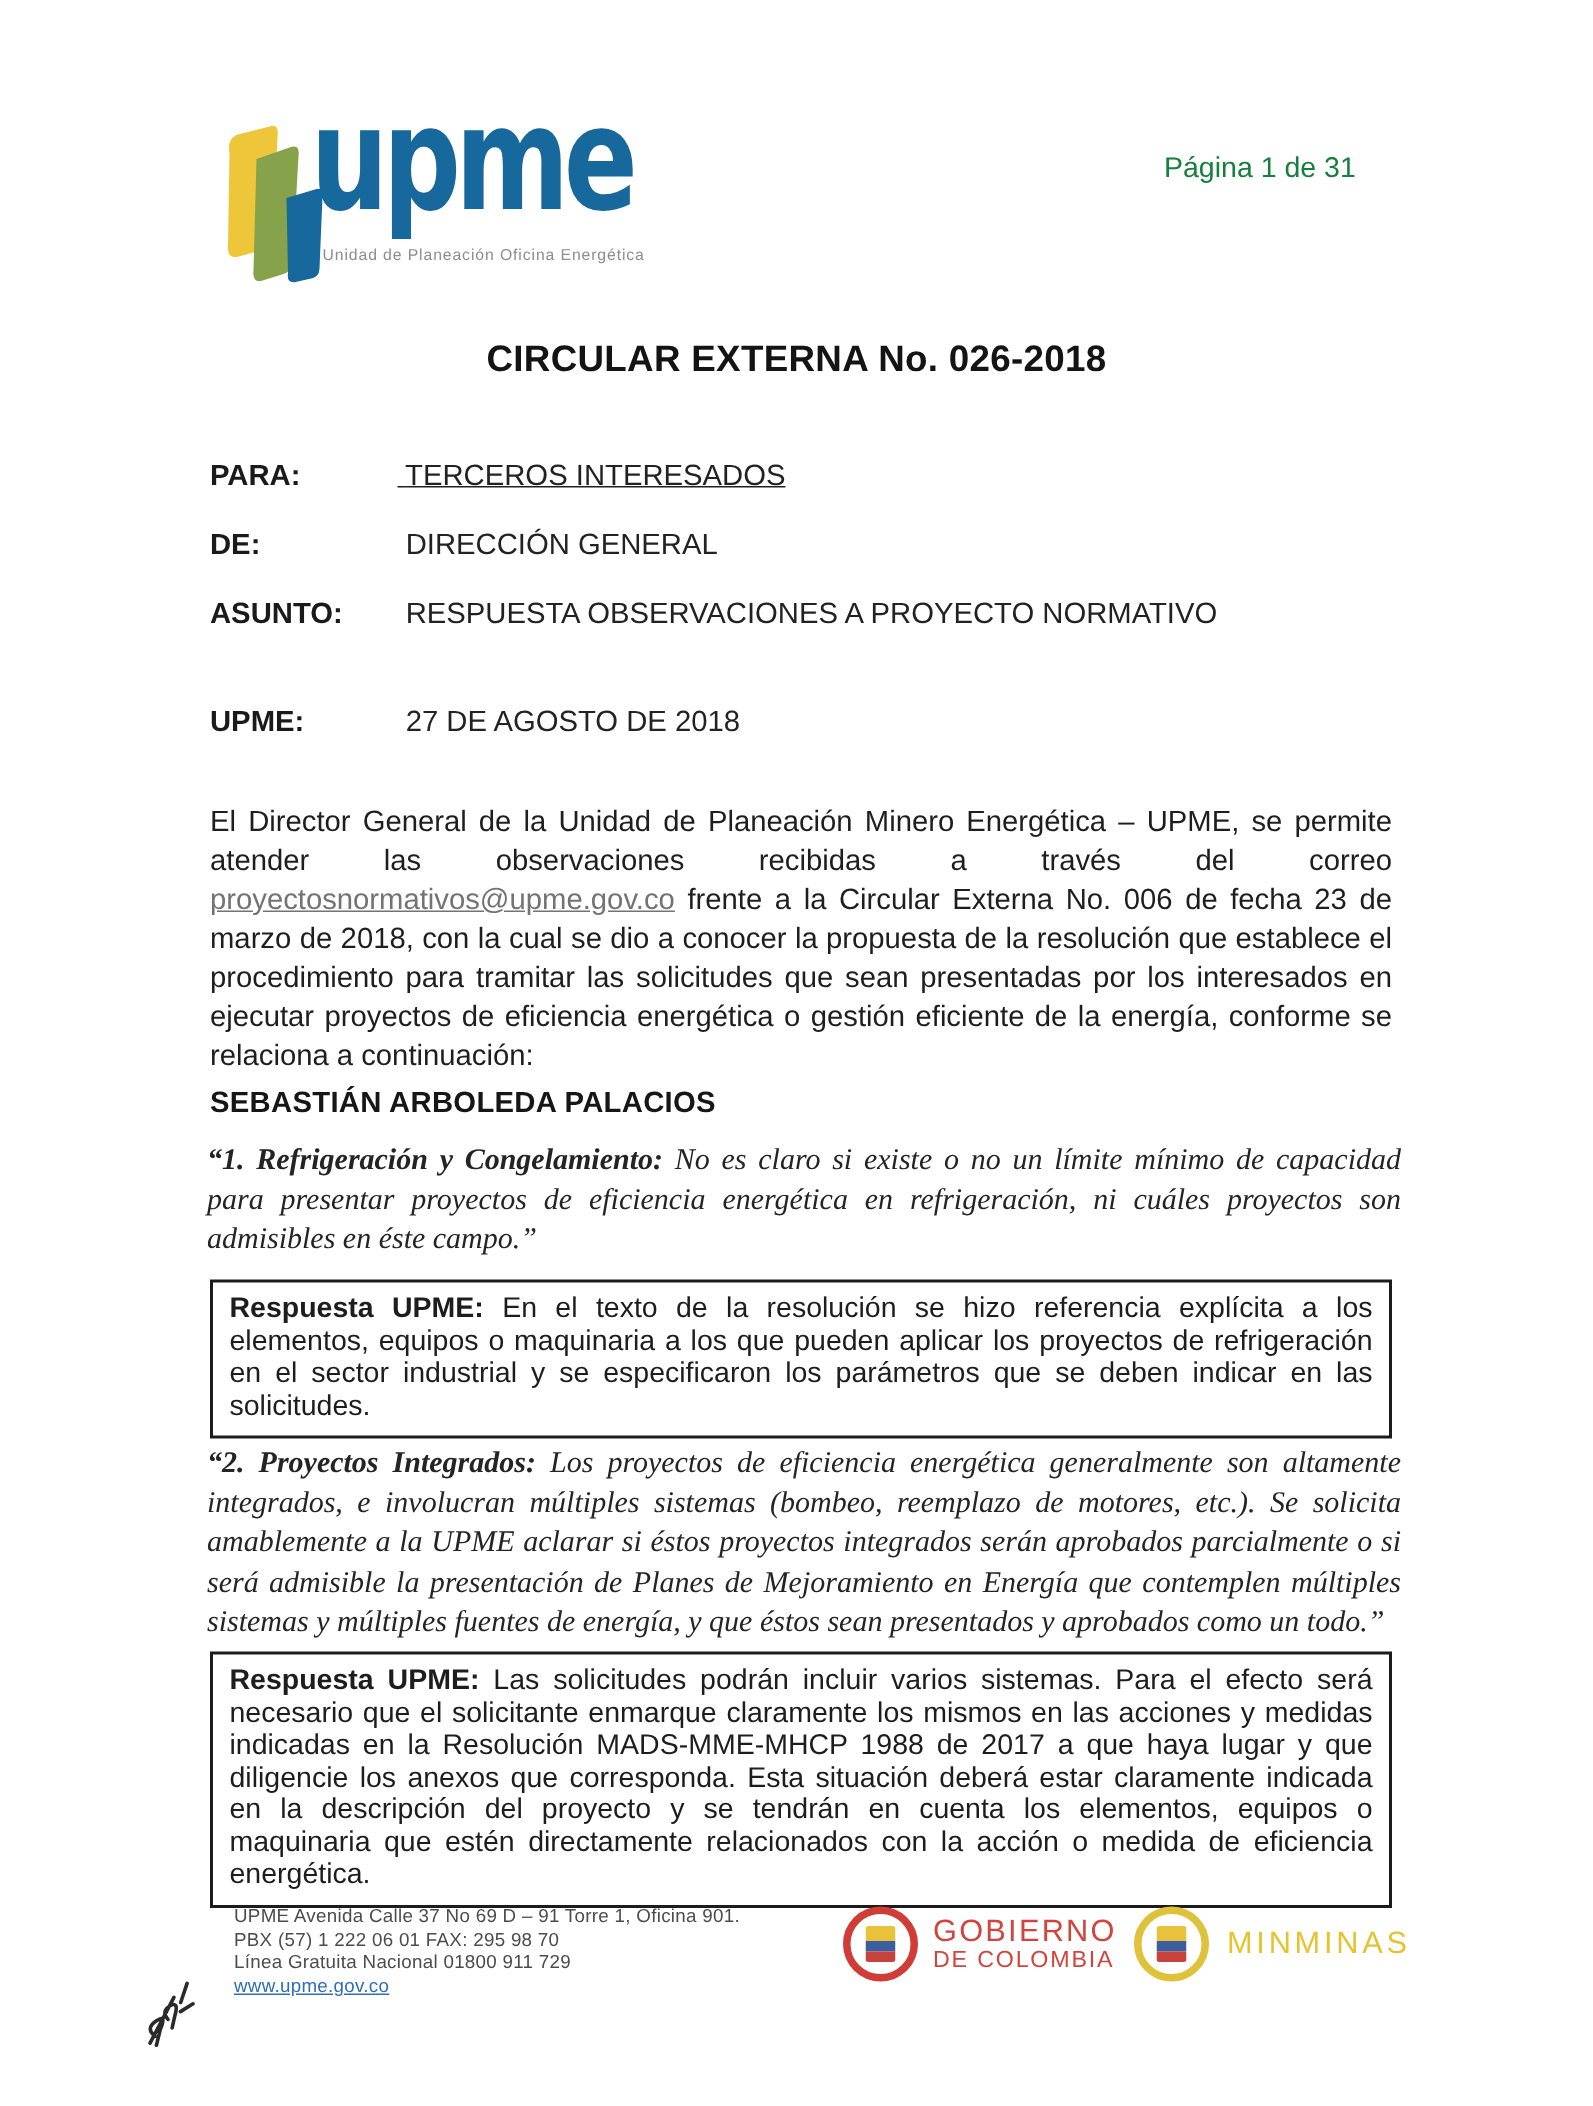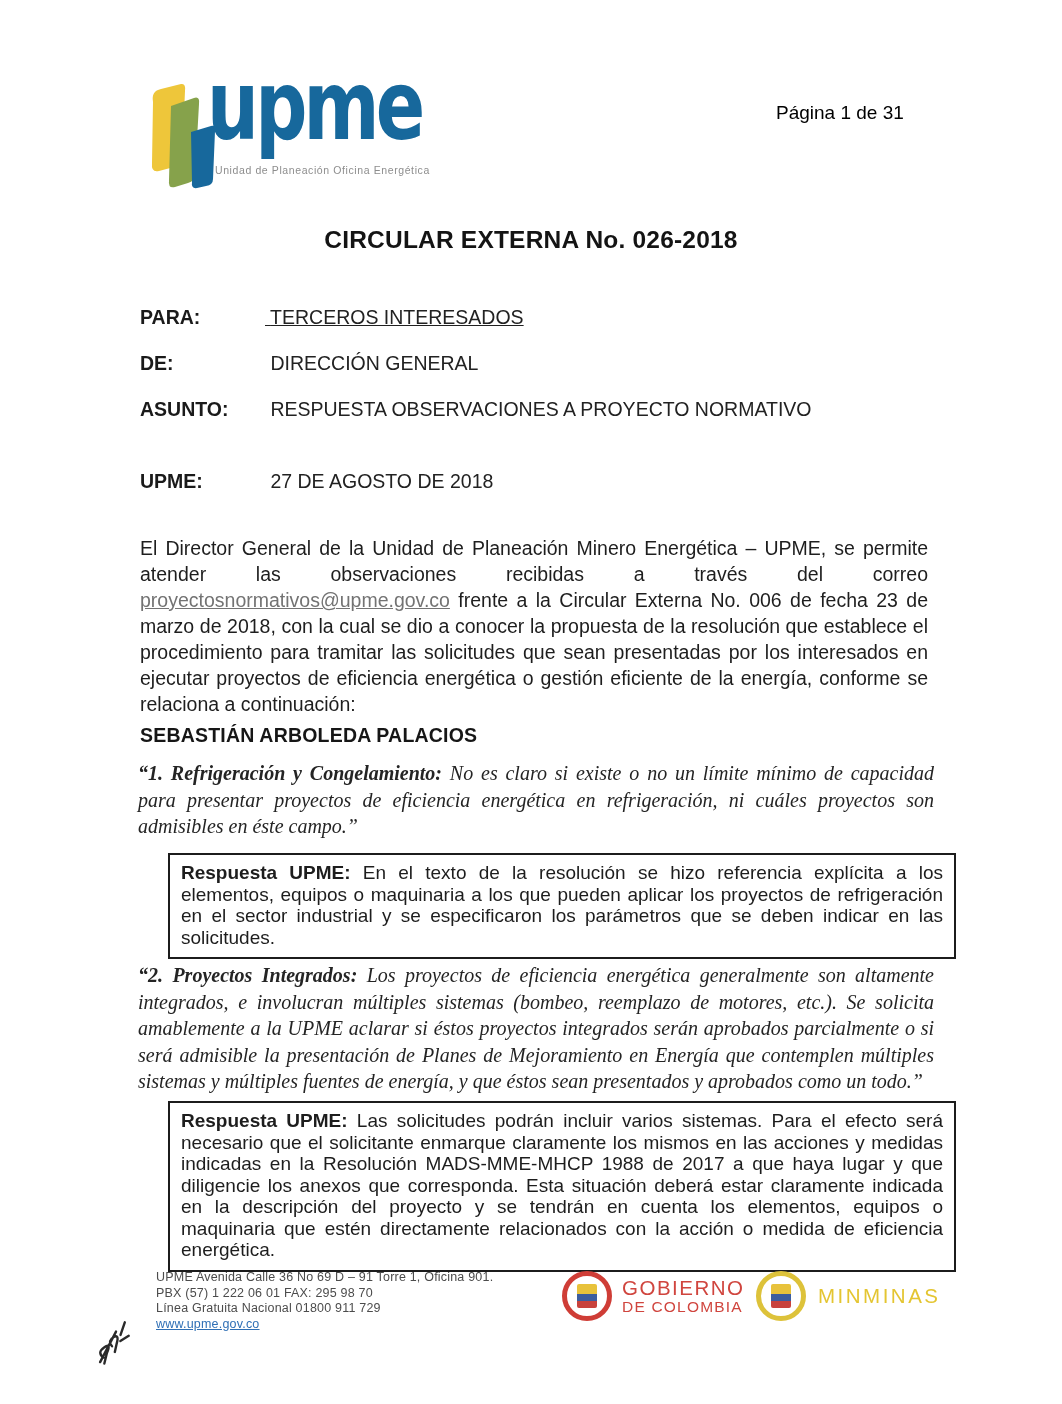"Página 1 de 31" .page-number { color: #000000 -> #15803d }
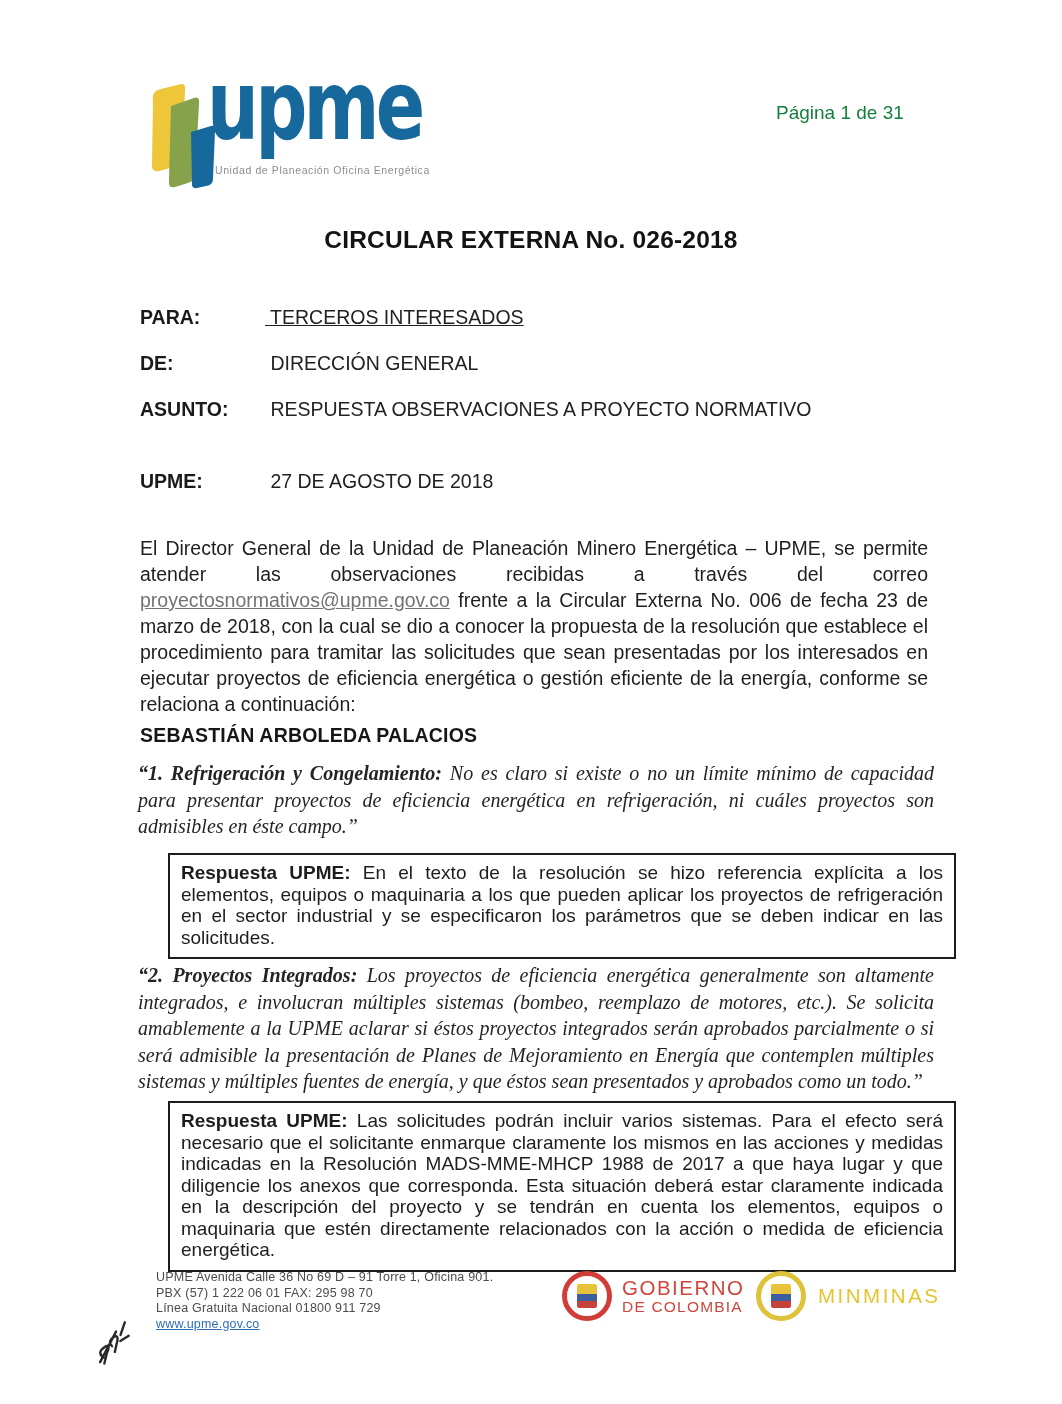"Respuesta UPME: En el texto" .respuesta-box { margin-left: 28px -> none }
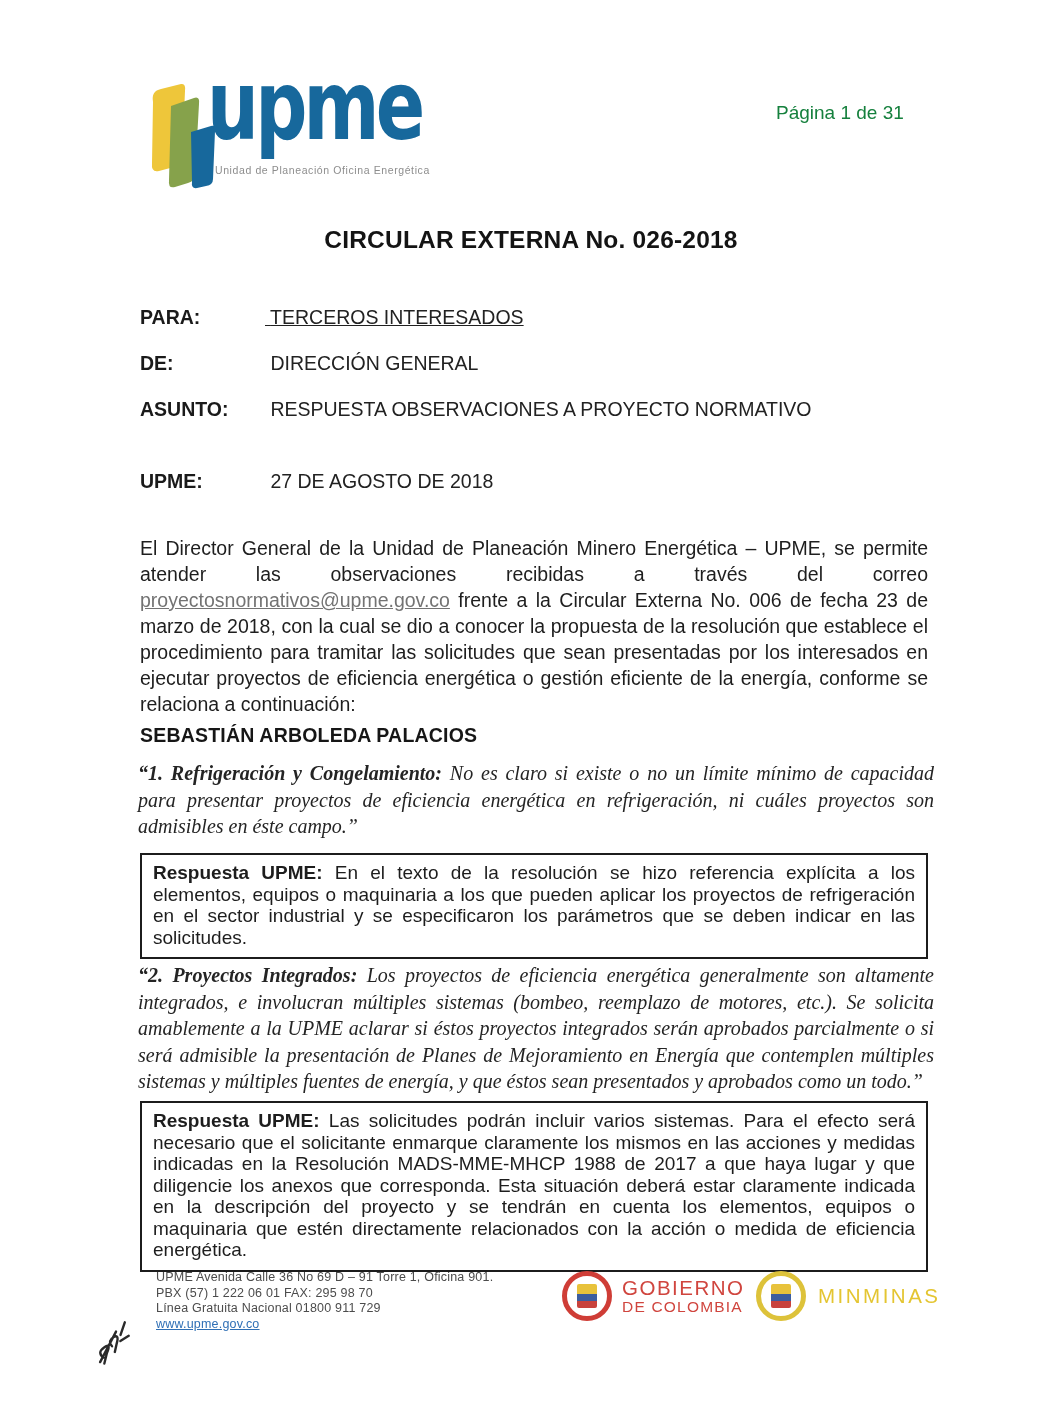"UPME Avenida Calle 36 No" div { text: 36 -> 37 }
